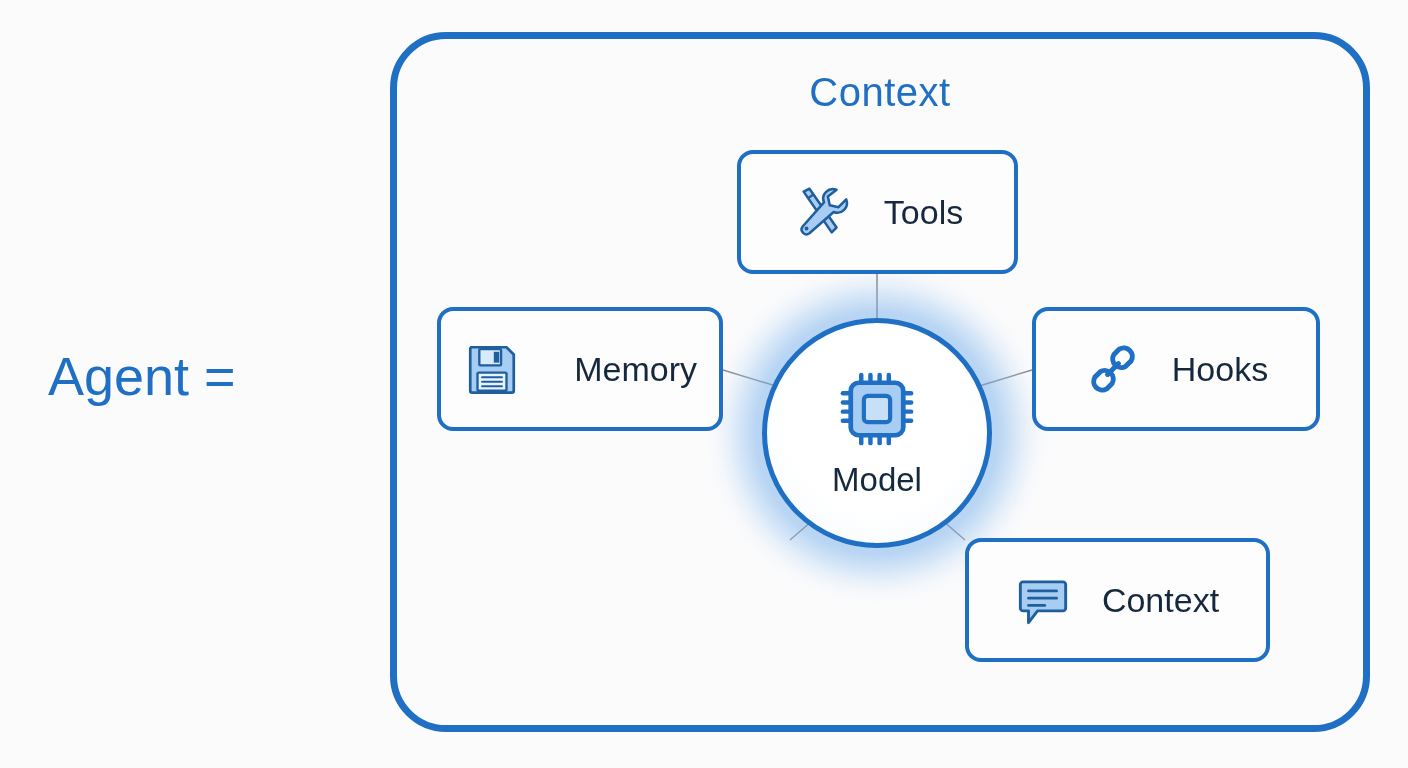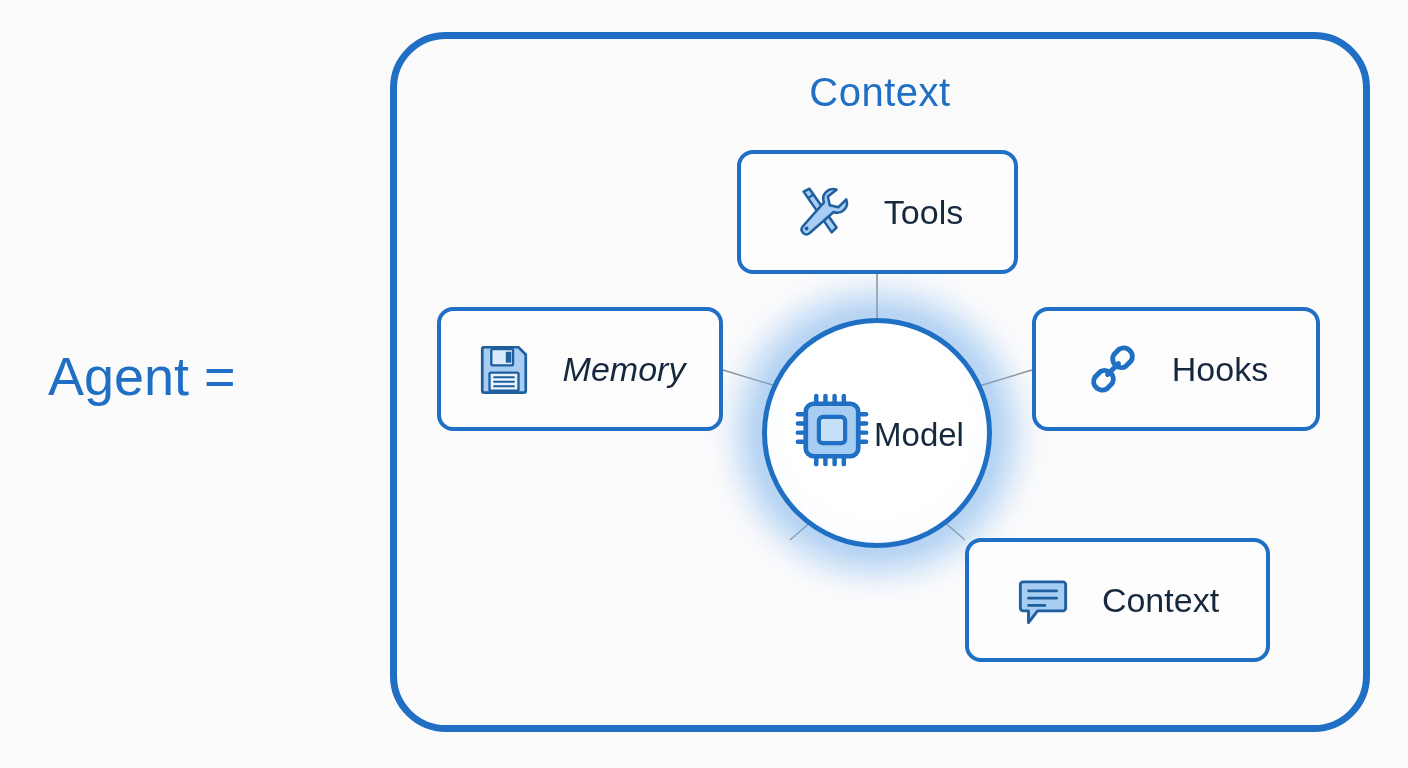"Memory" #box-memory { font-style: italic -> none; justify-content: center -> space-between }
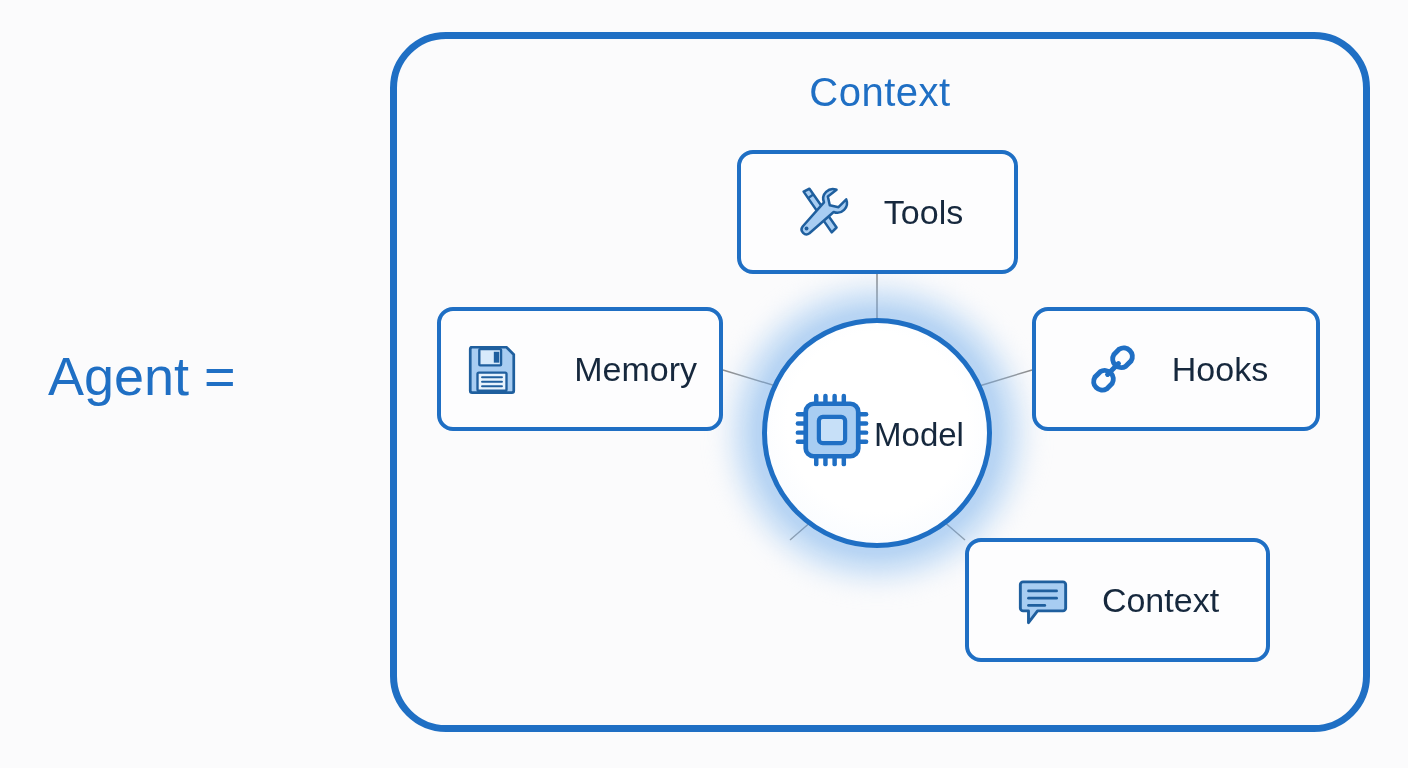"Model" #model-circle { flex-direction: row -> column }
